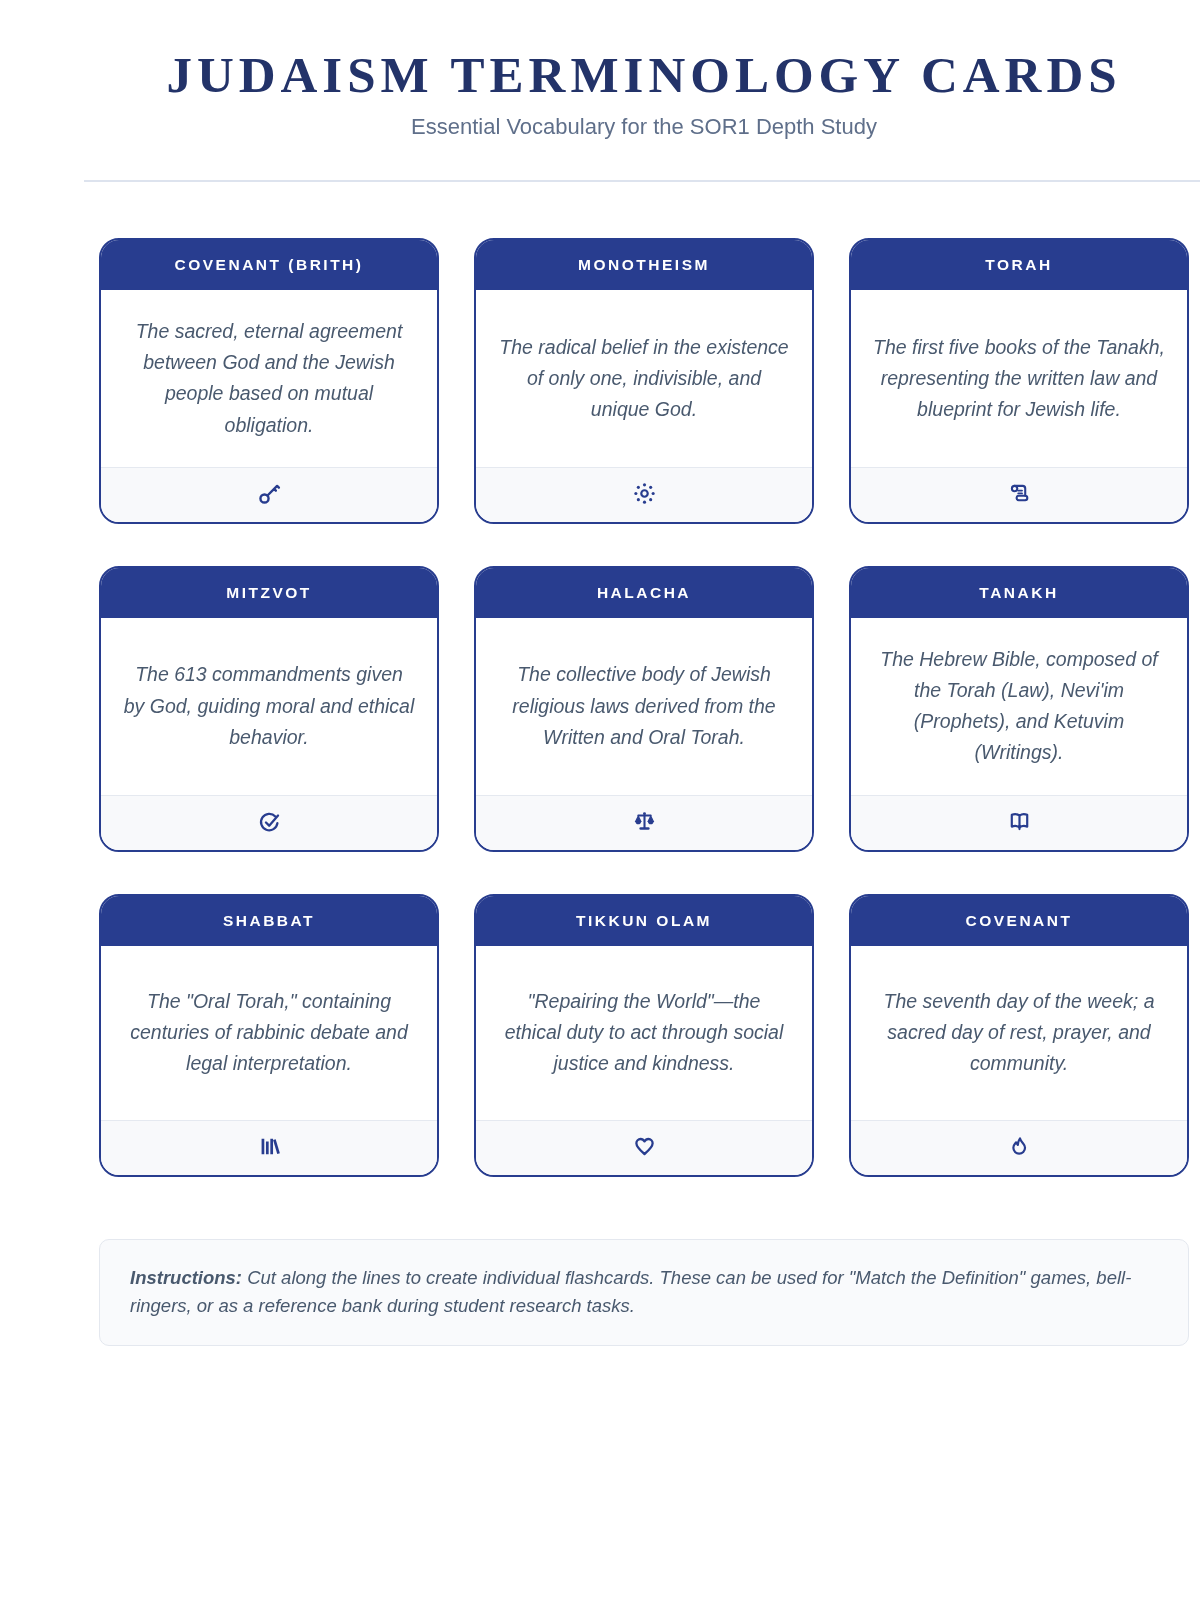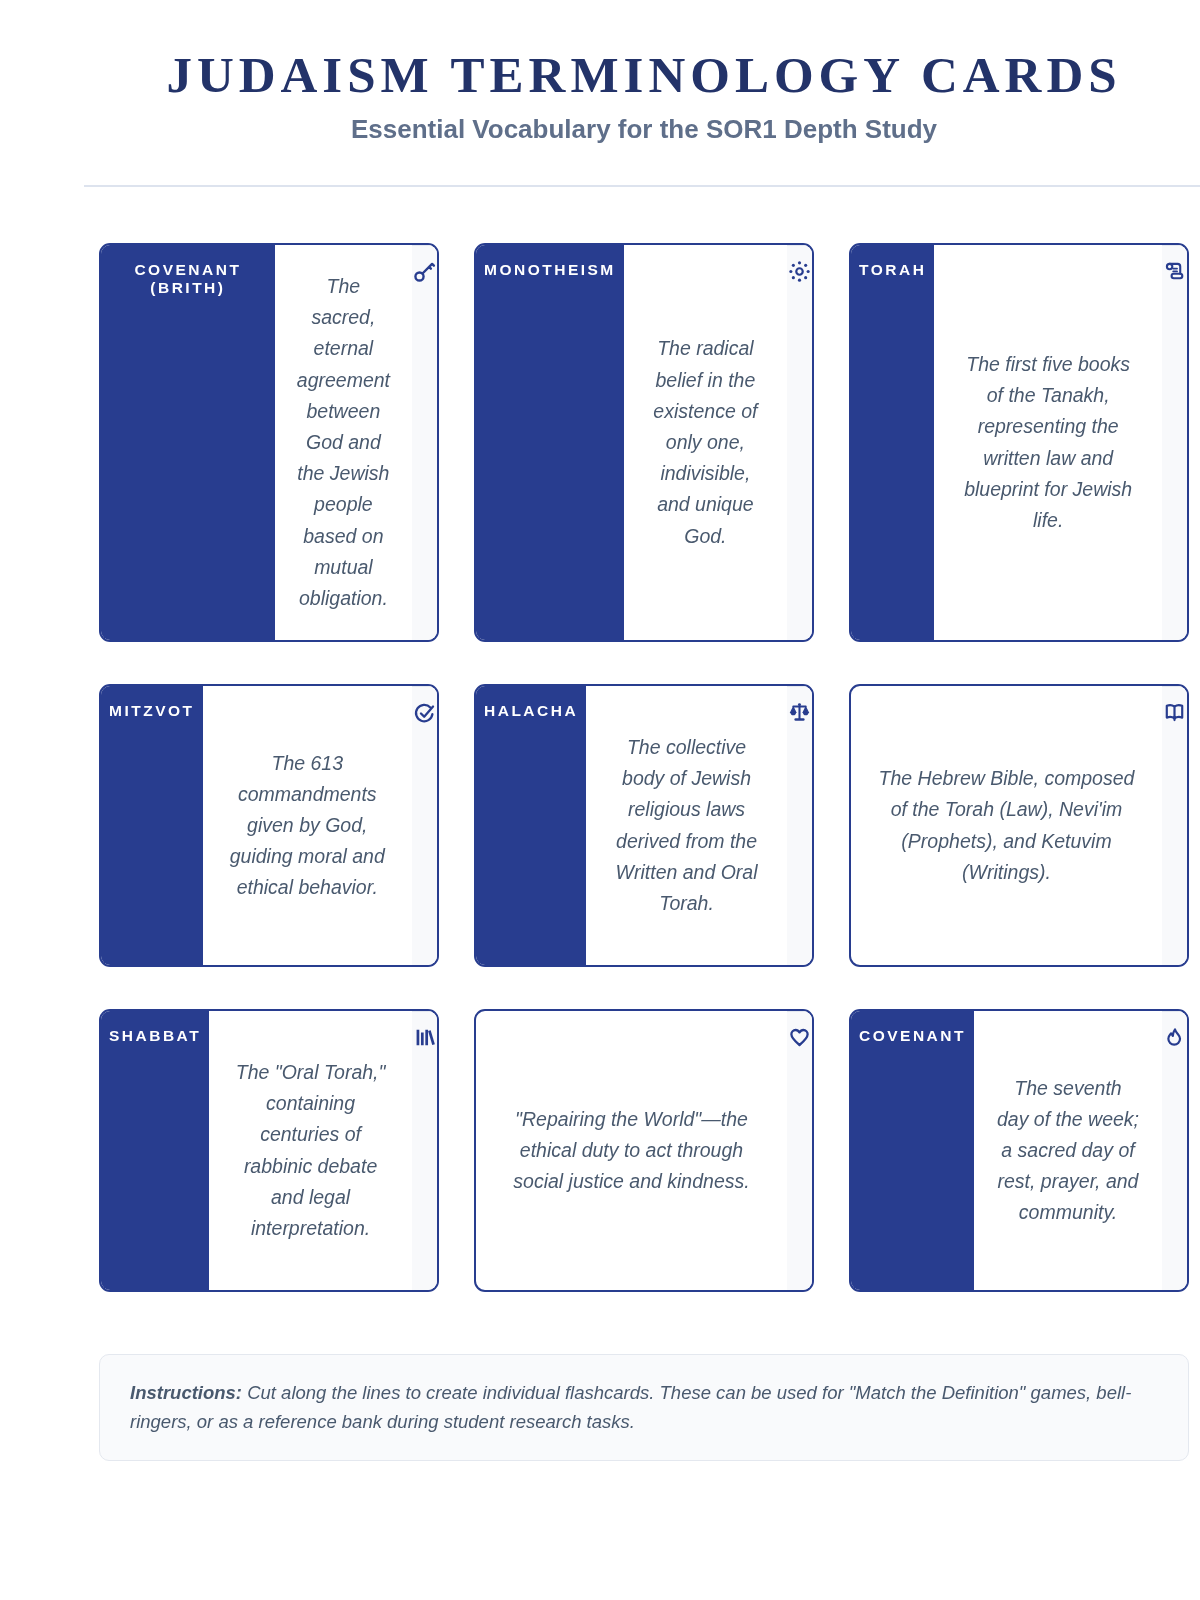"Essential Vocabulary for the SOR1" .page-subtitle { font-size: 26px -> 22px; font-weight: bold -> none }
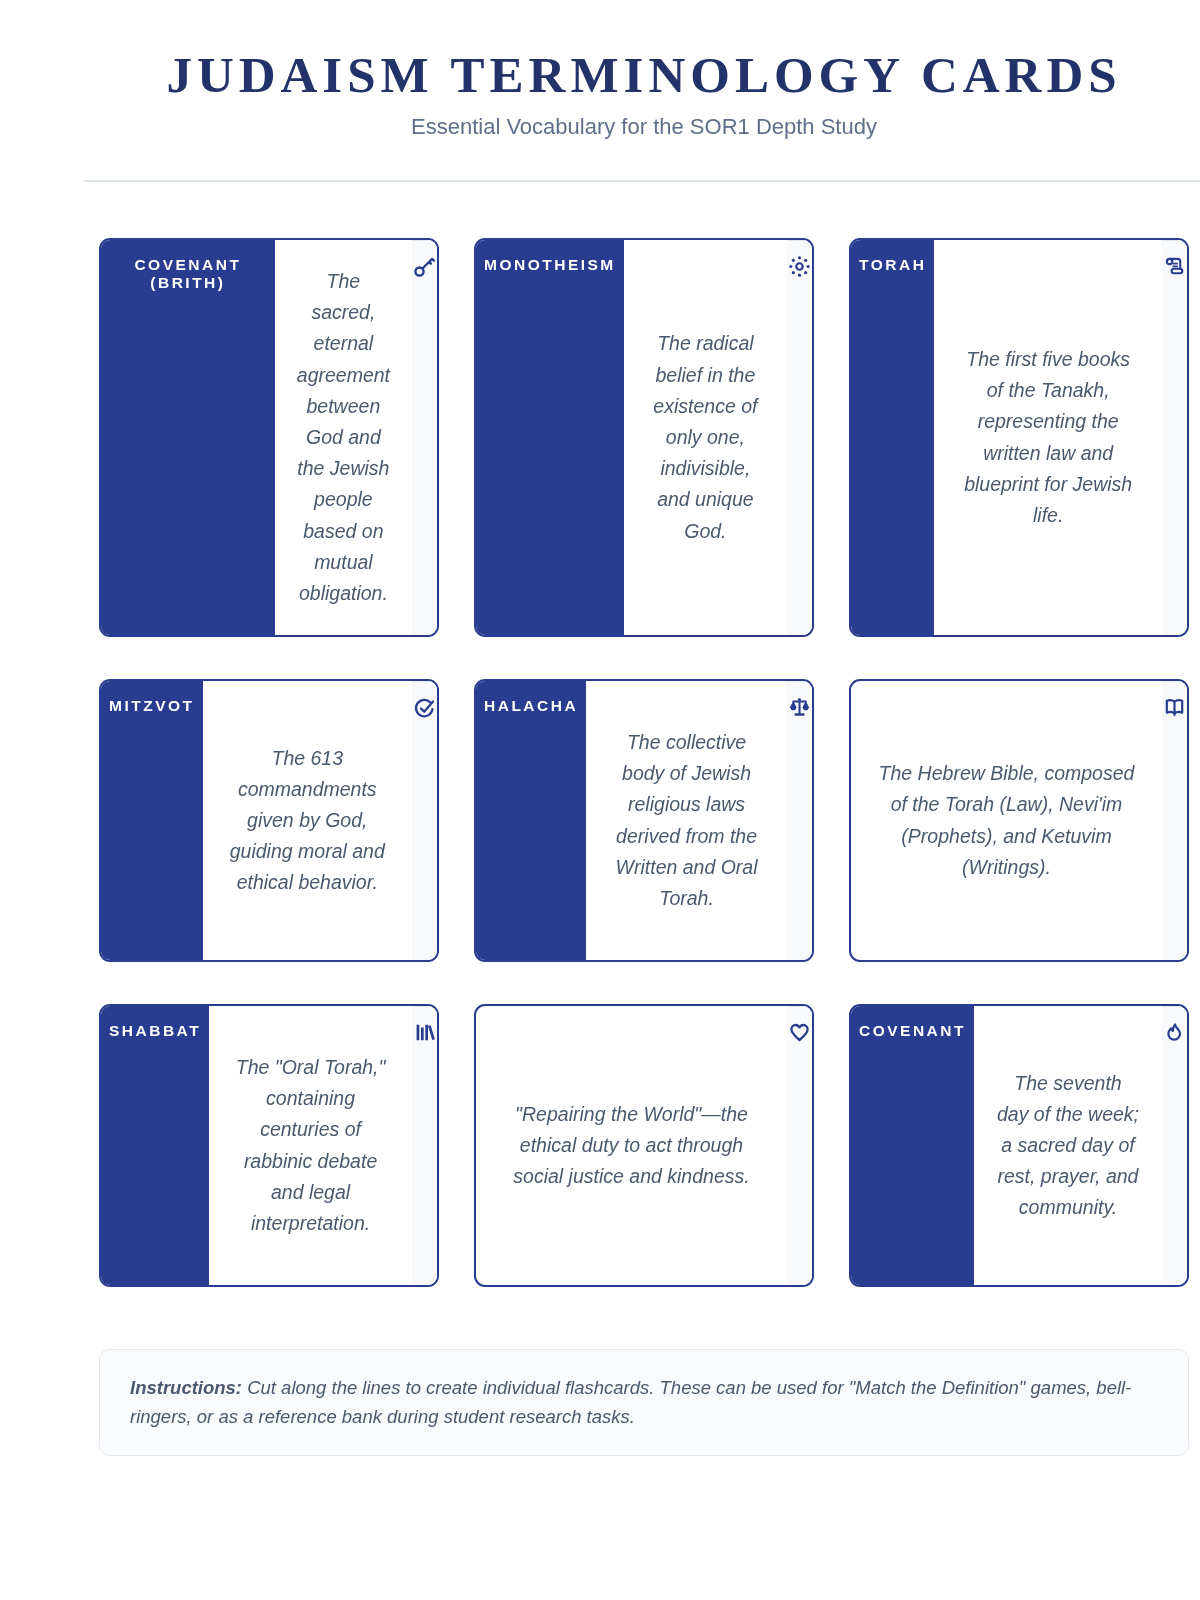"COVENANT (BRITH)" .card { border-radius: 11px -> 20px; flex-direction: row -> column }
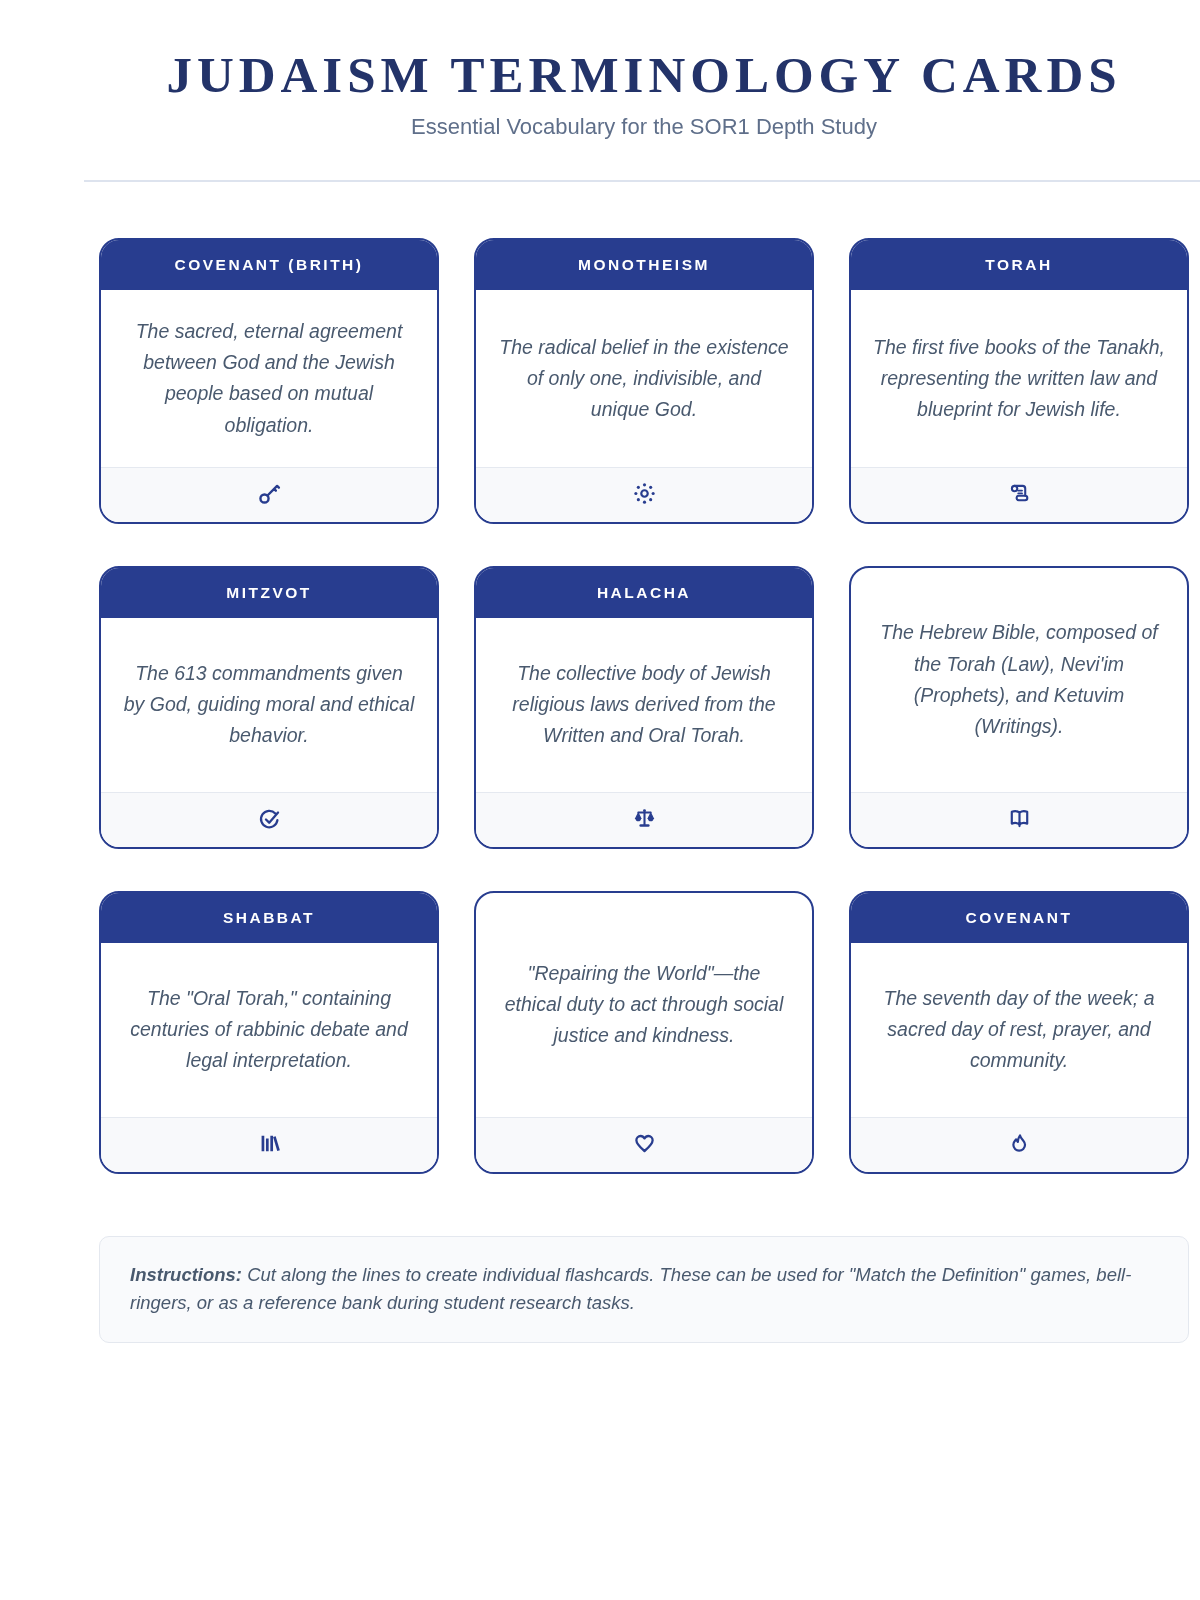"TANAKH" div.card-header { html: none -> <div>TANAKH</div> }
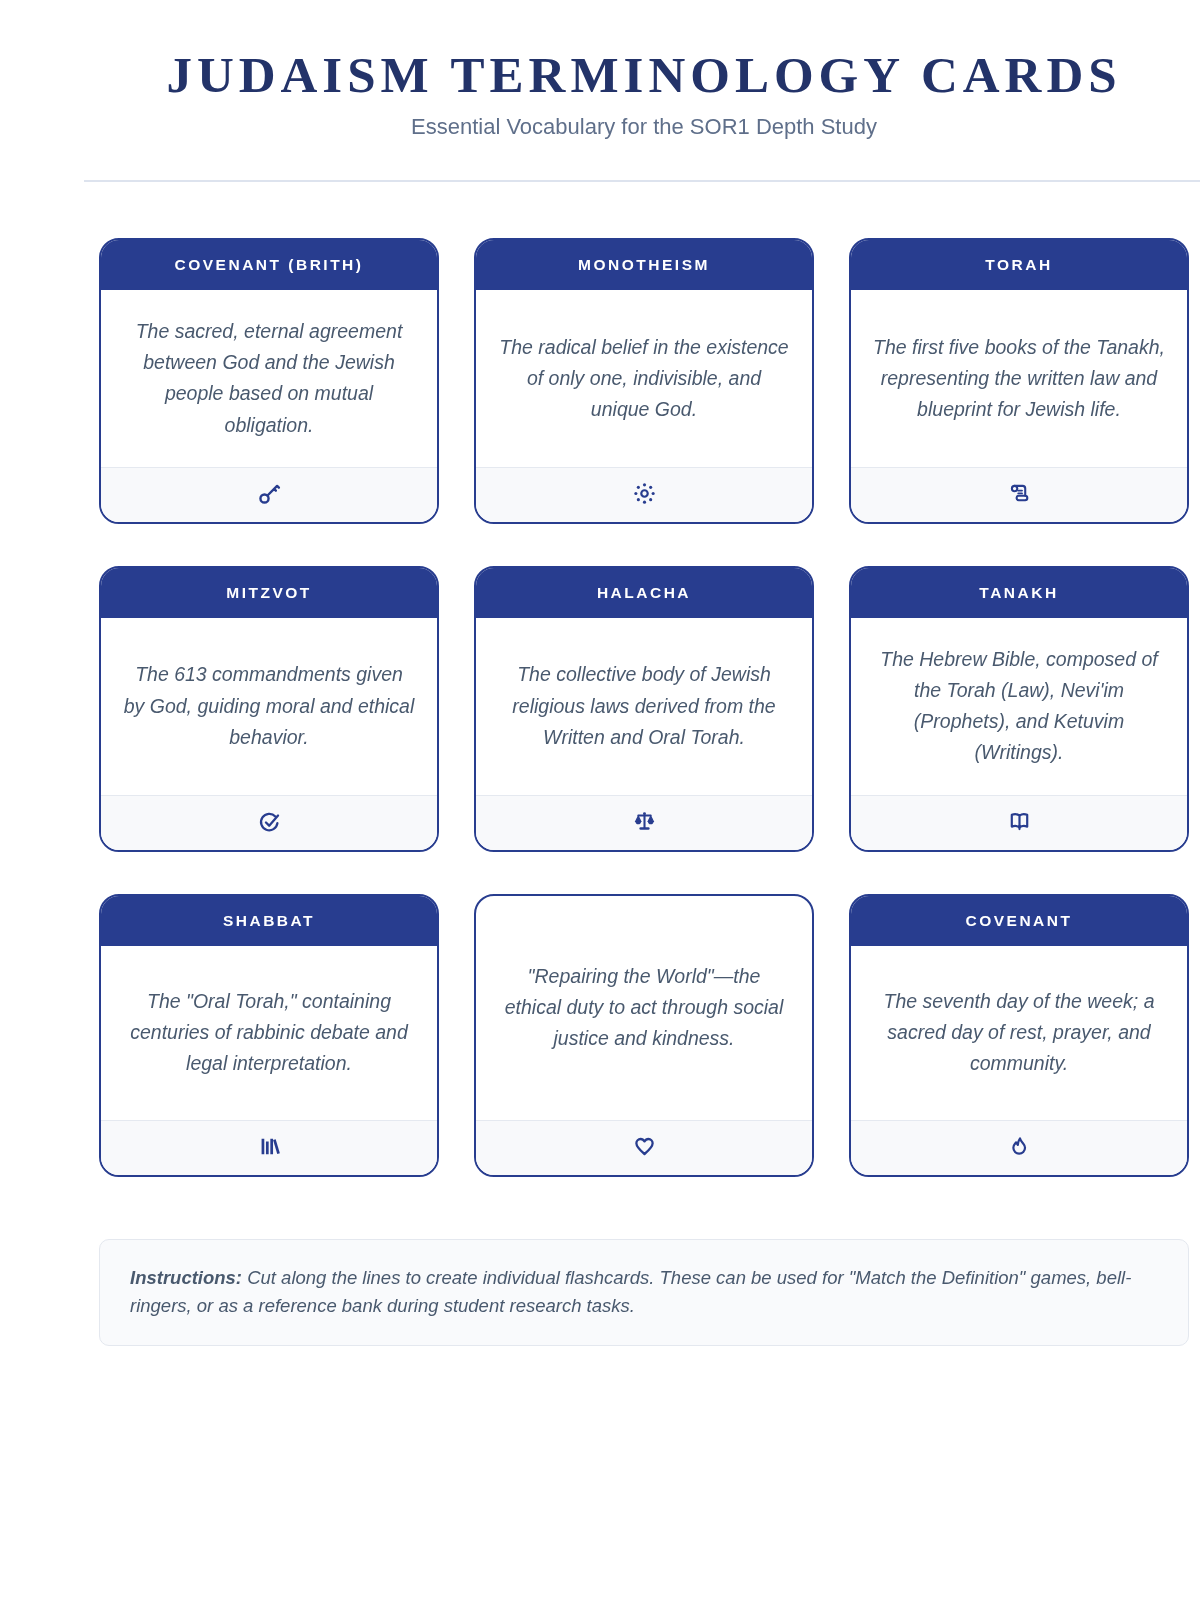"TIKKUN OLAM" div.card-header { html: none -> <div>TIKKUN OLAM</div> }
